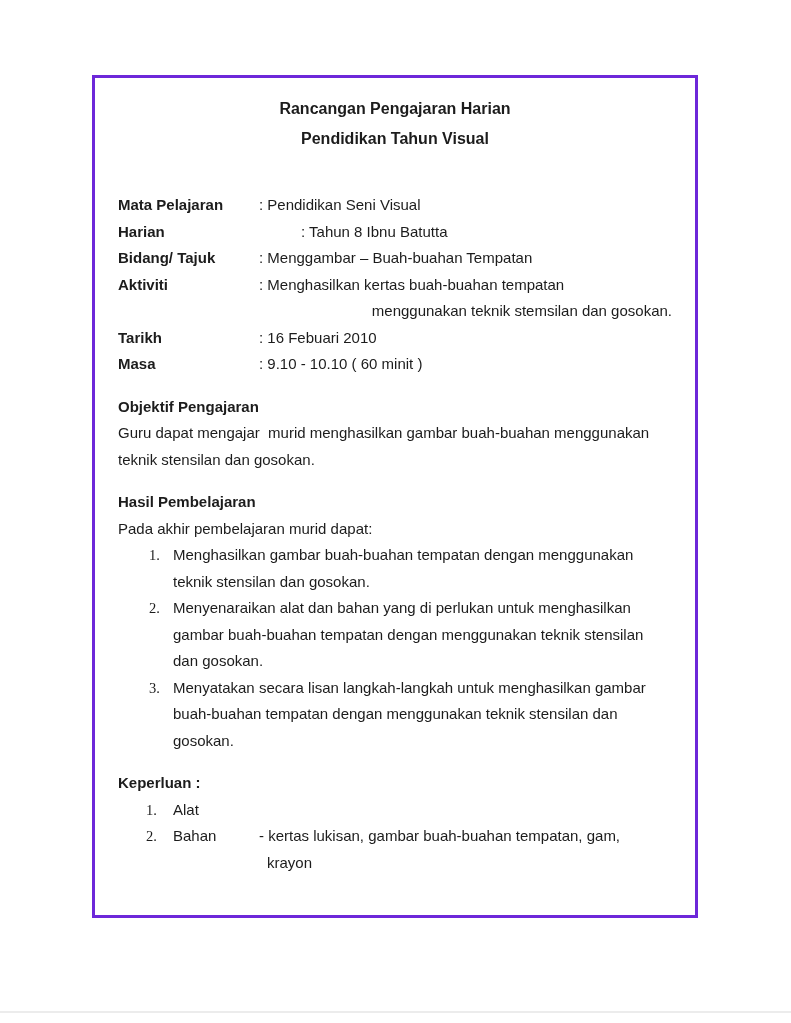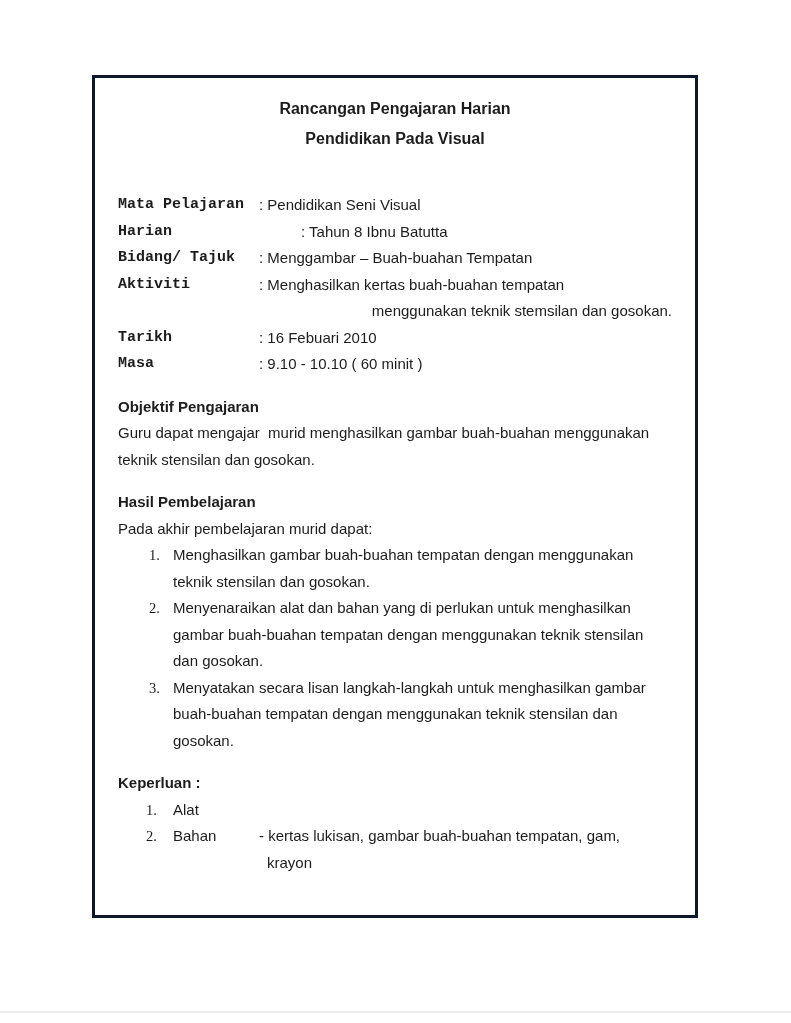"Rancangan Pengajaran Harian" .doc { border: 3px solid #0f172a -> 3px solid #6d28d9 }
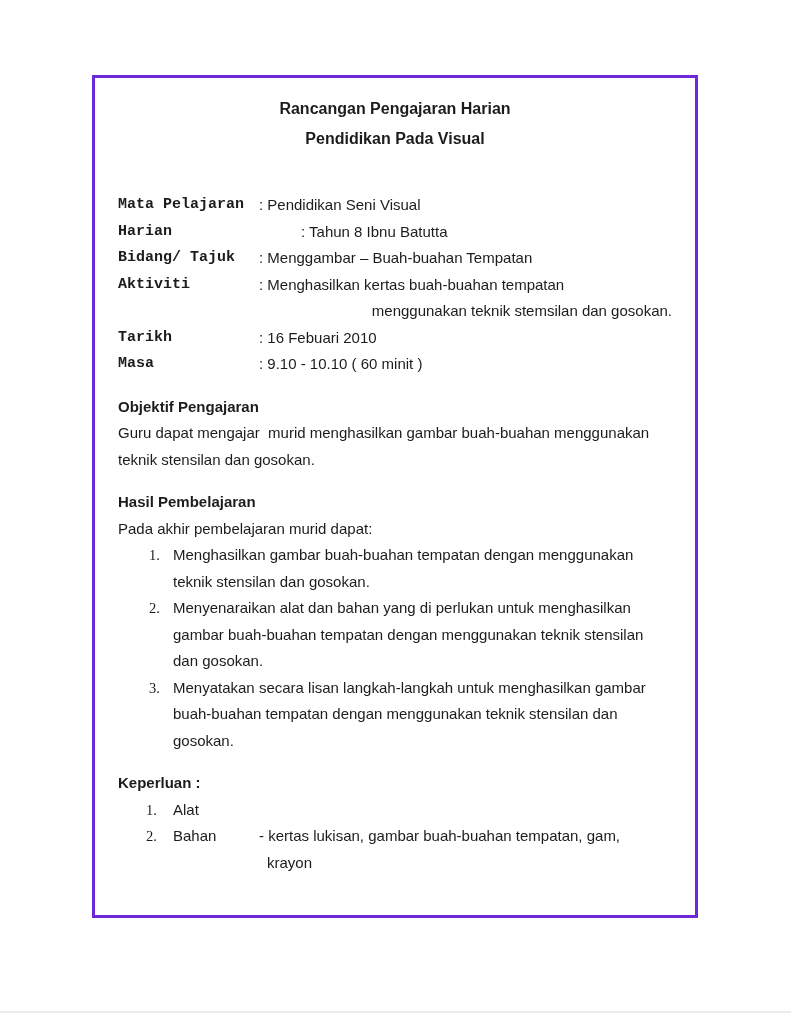"Pendidikan Pada Visual" div { text: Pada -> Tahun }
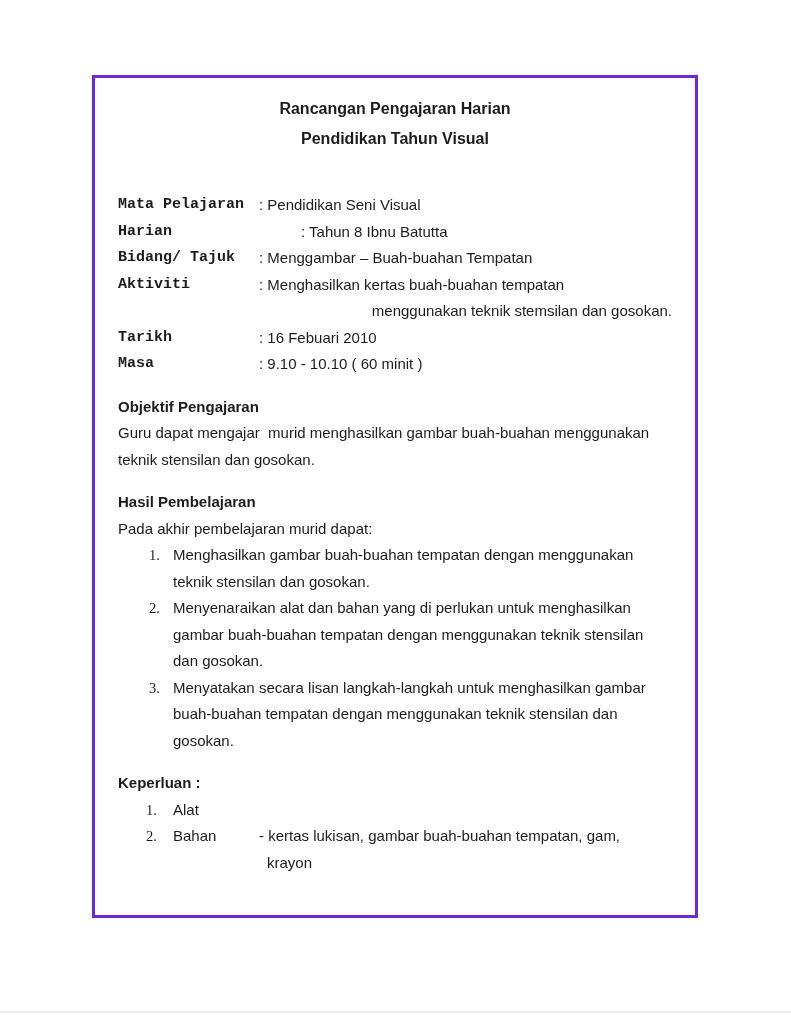"Mata Pelajaran" .flabel { font-family: Liberation Mono, monospace -> none }
